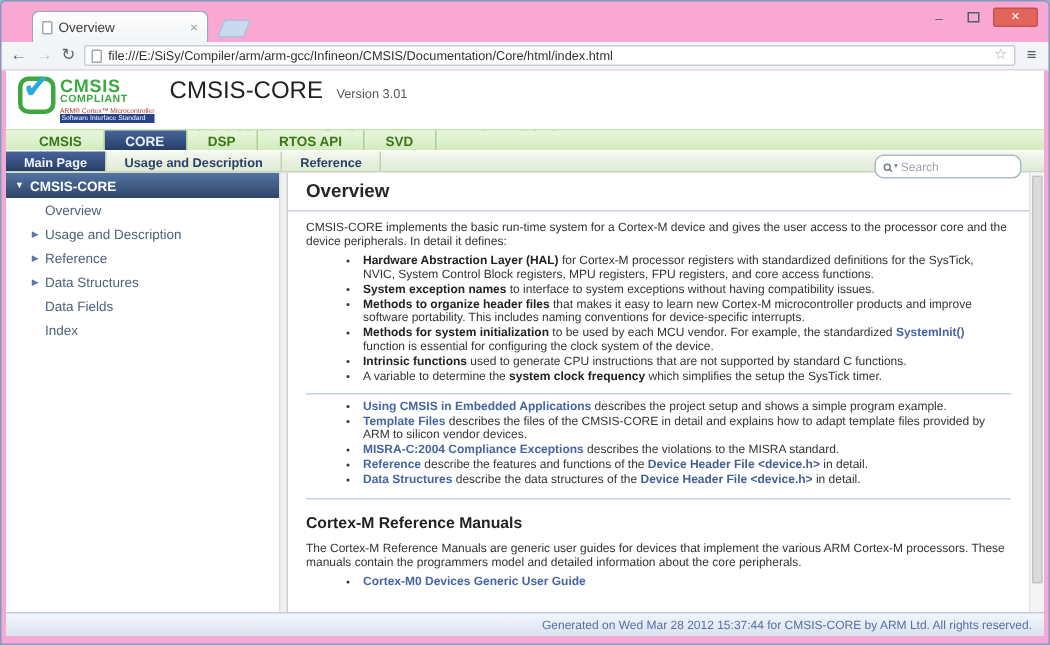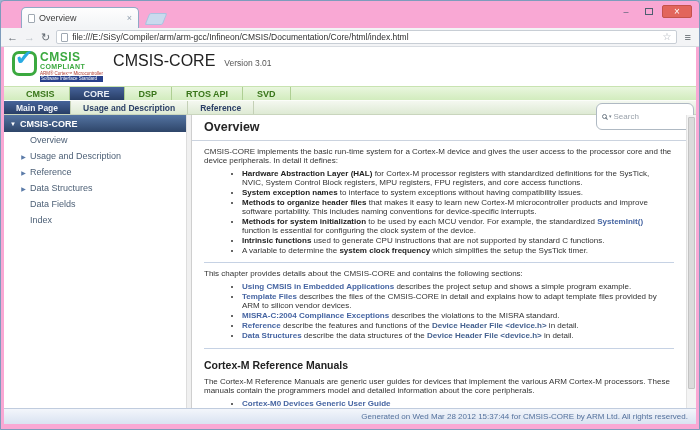"Search" .search { height: 27px -> 16px; right: 2px -> 15px }
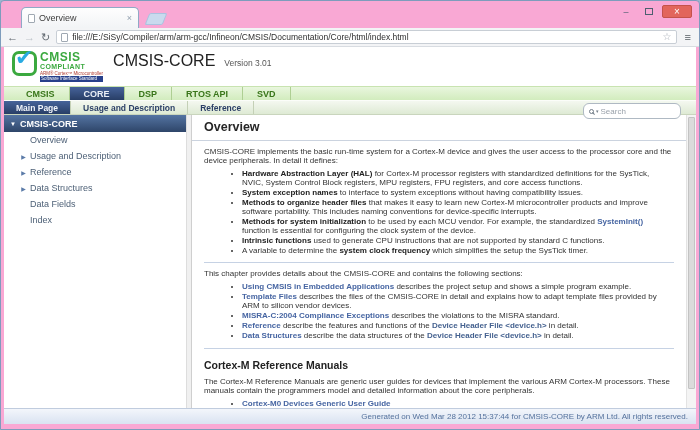"This chapter provides details about" p { html: <p>This chapter provides details about the CMSIS-CORE and contains the following sections:</p> -> none }
